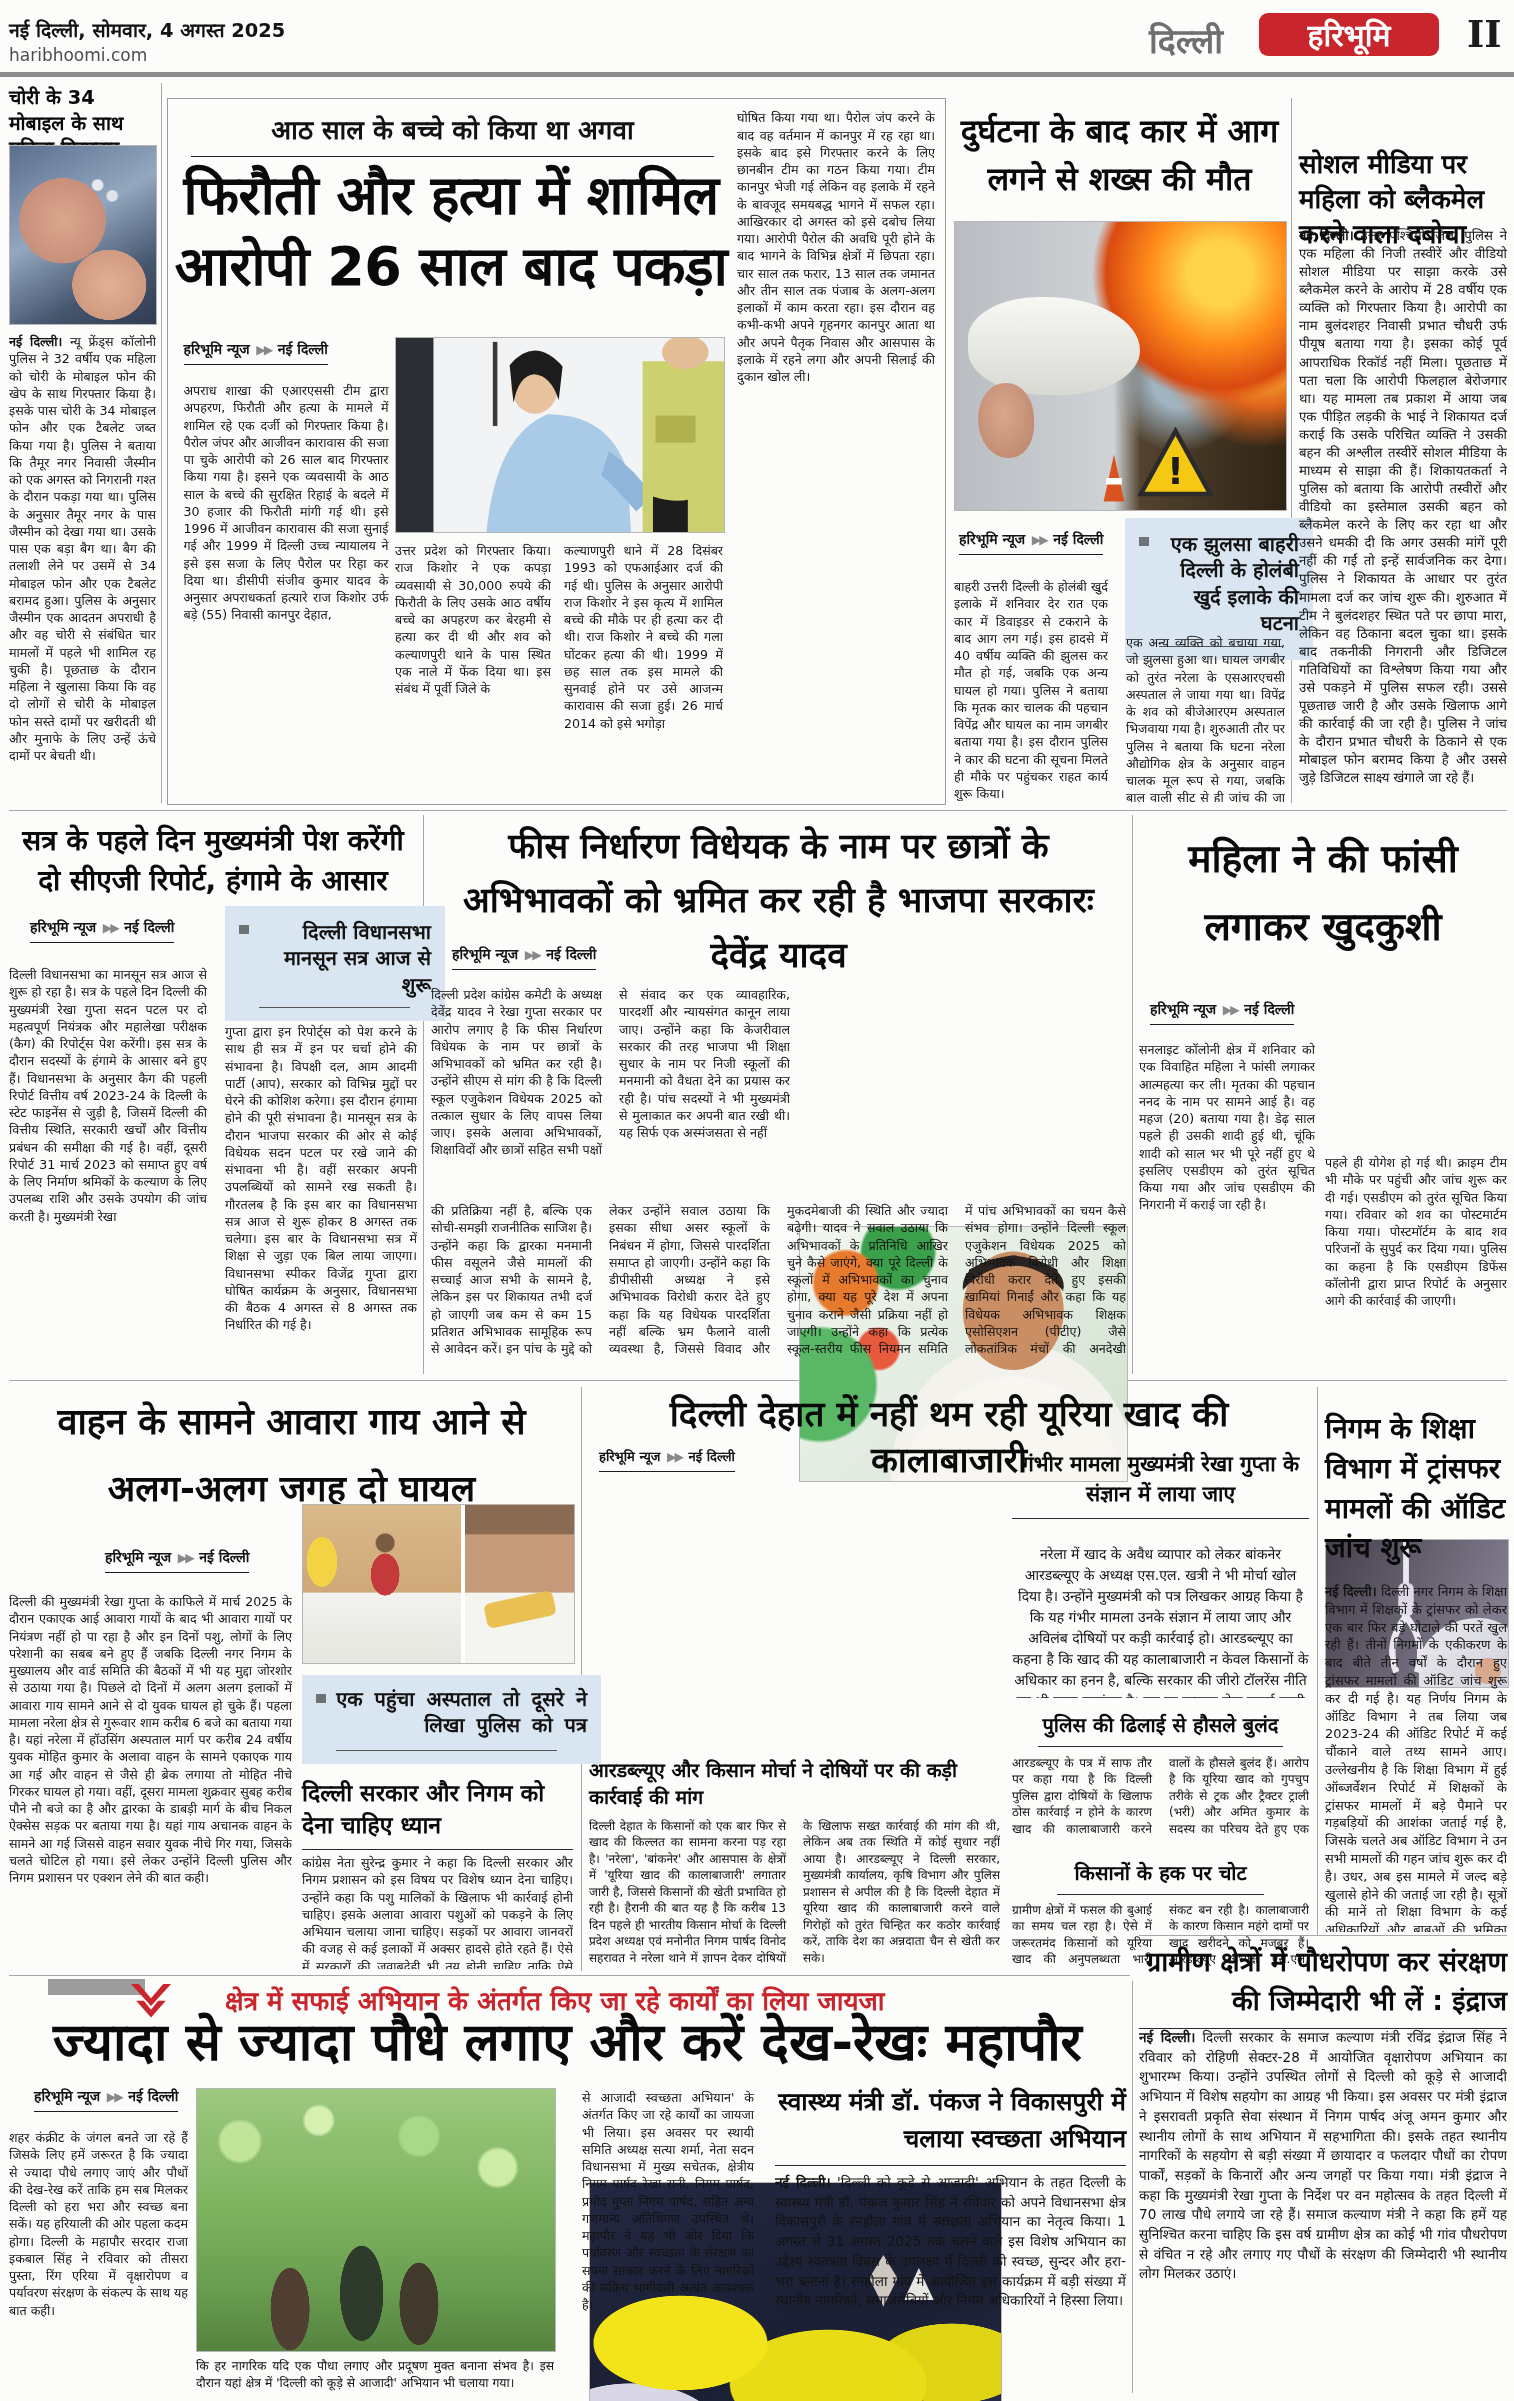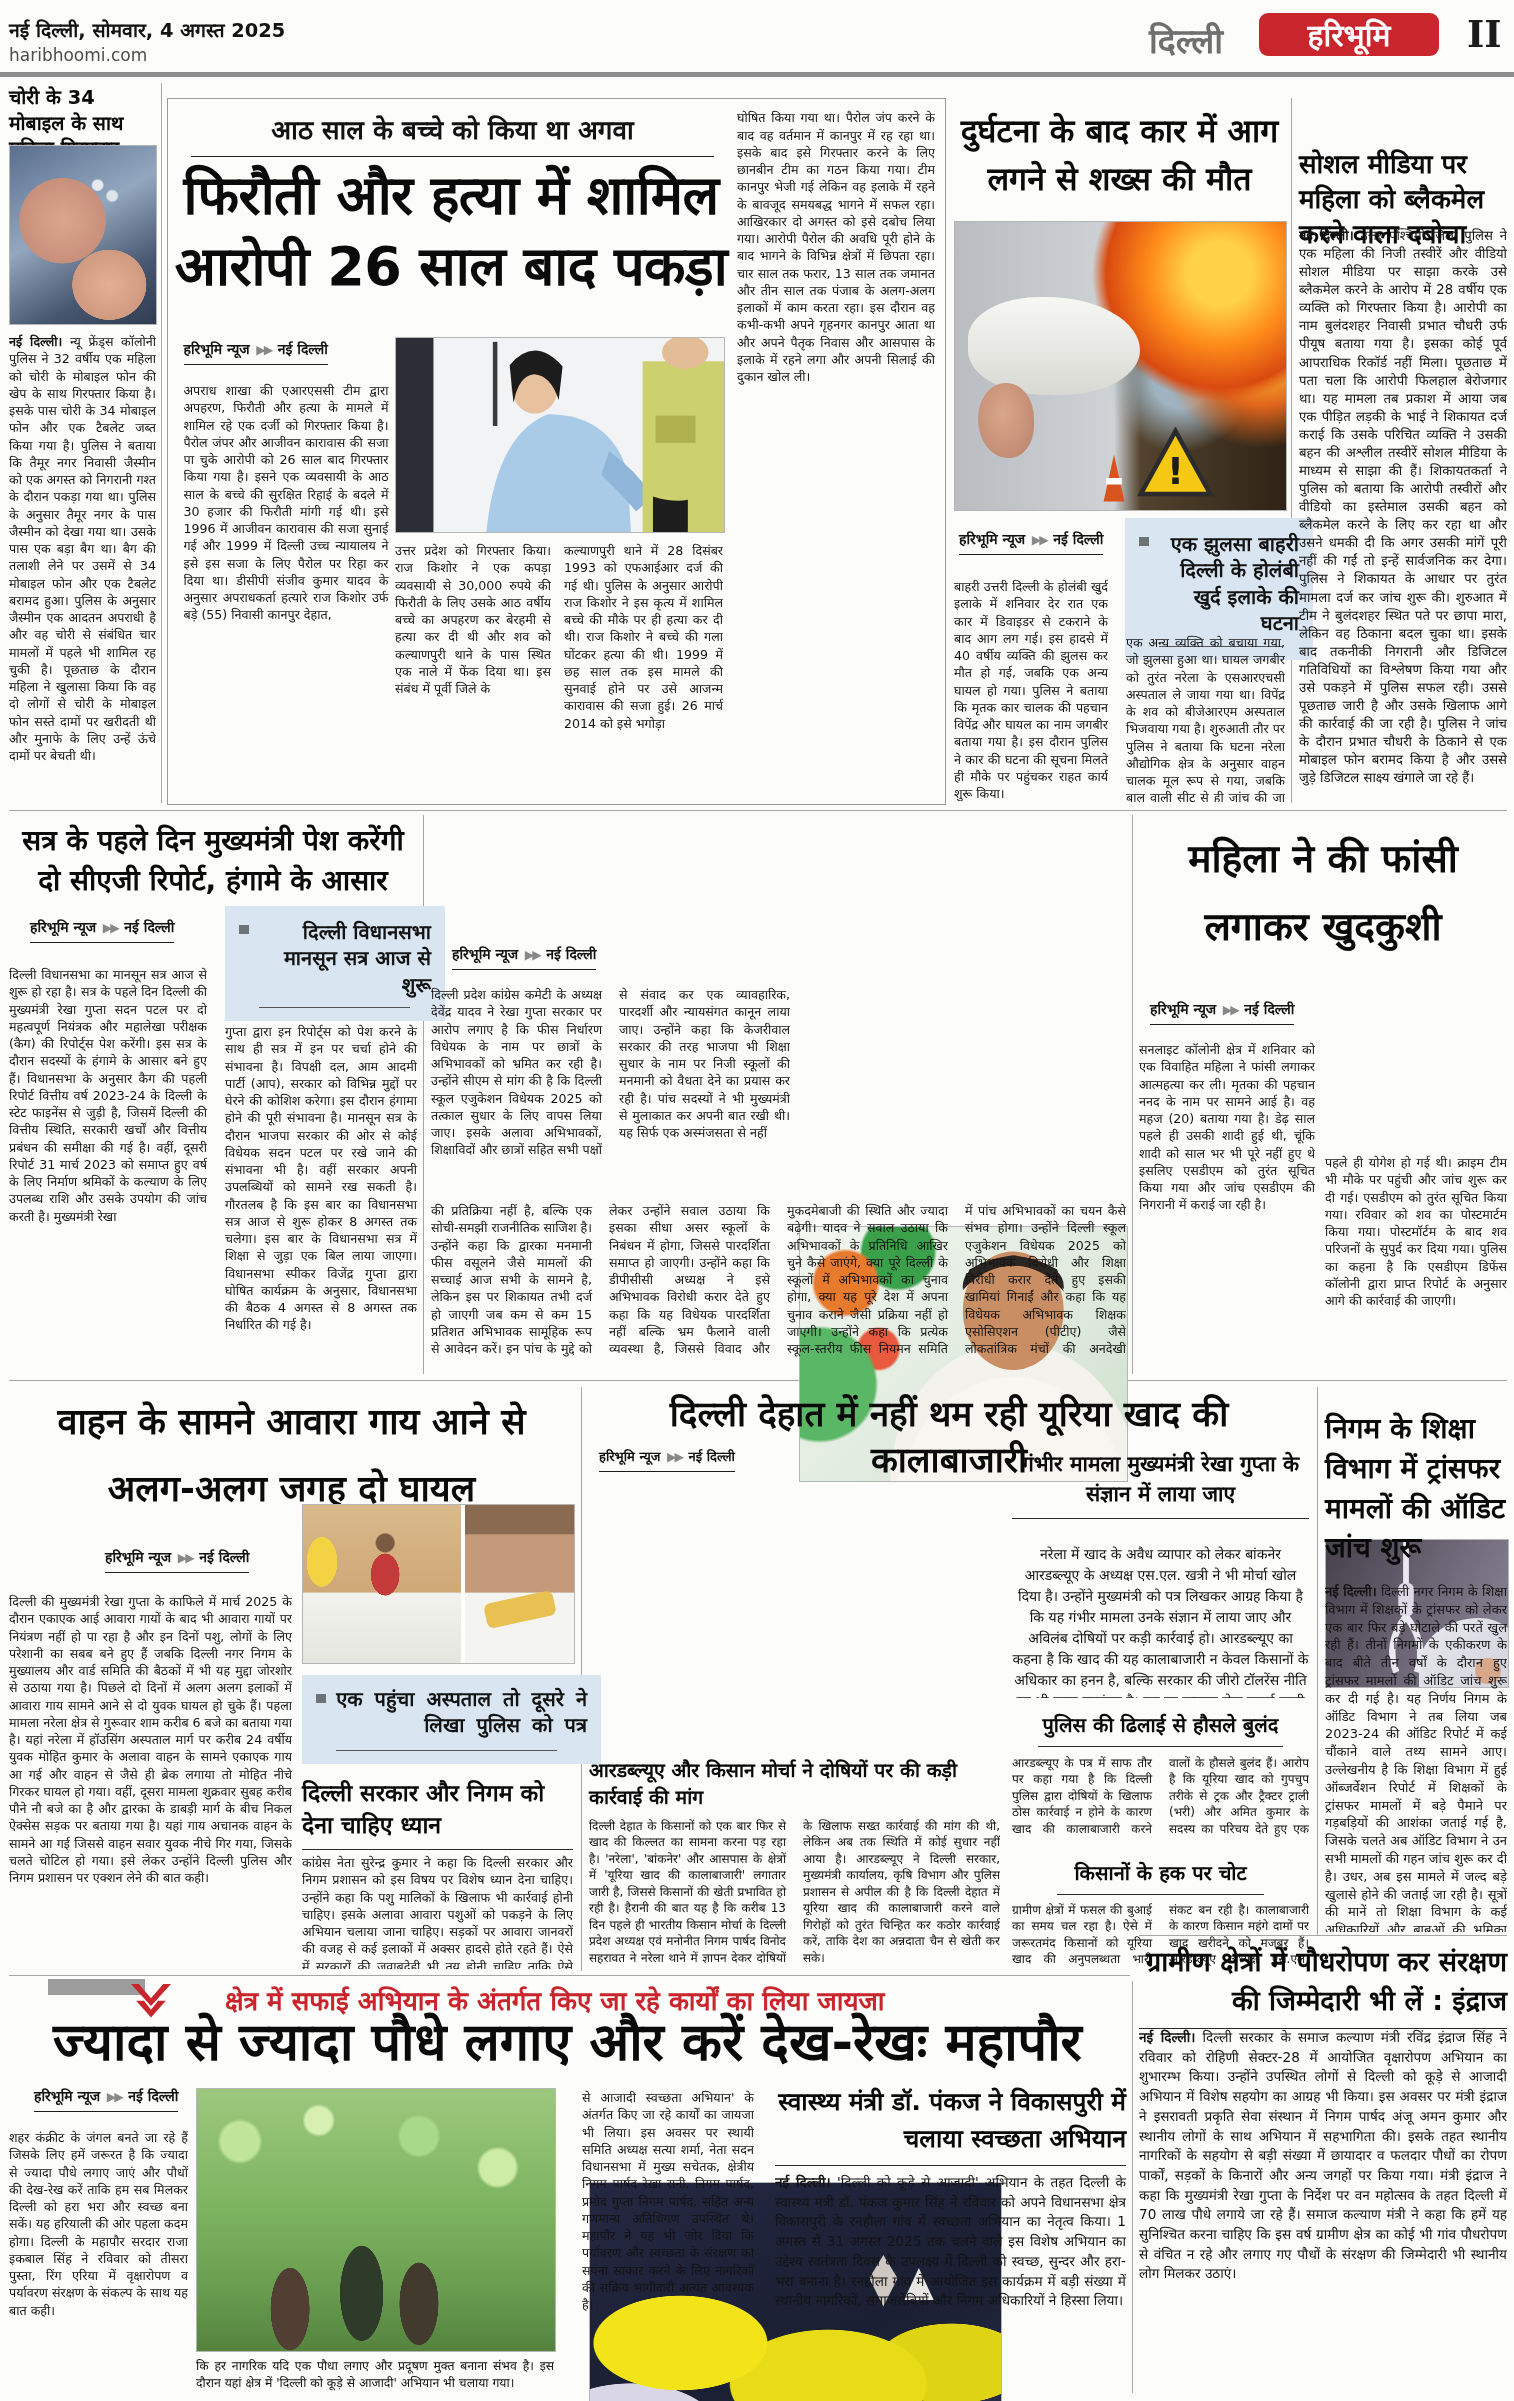"फीस निर्धारण विधेयक के नाम" div.abs { html: none -> <div>फीस निर्धारण विधेयक के नाम पर छात्रों के अभिभावकों को भ्रमित कर रही है भाजपा सरकारः देवेंद्र यादव</div> }
